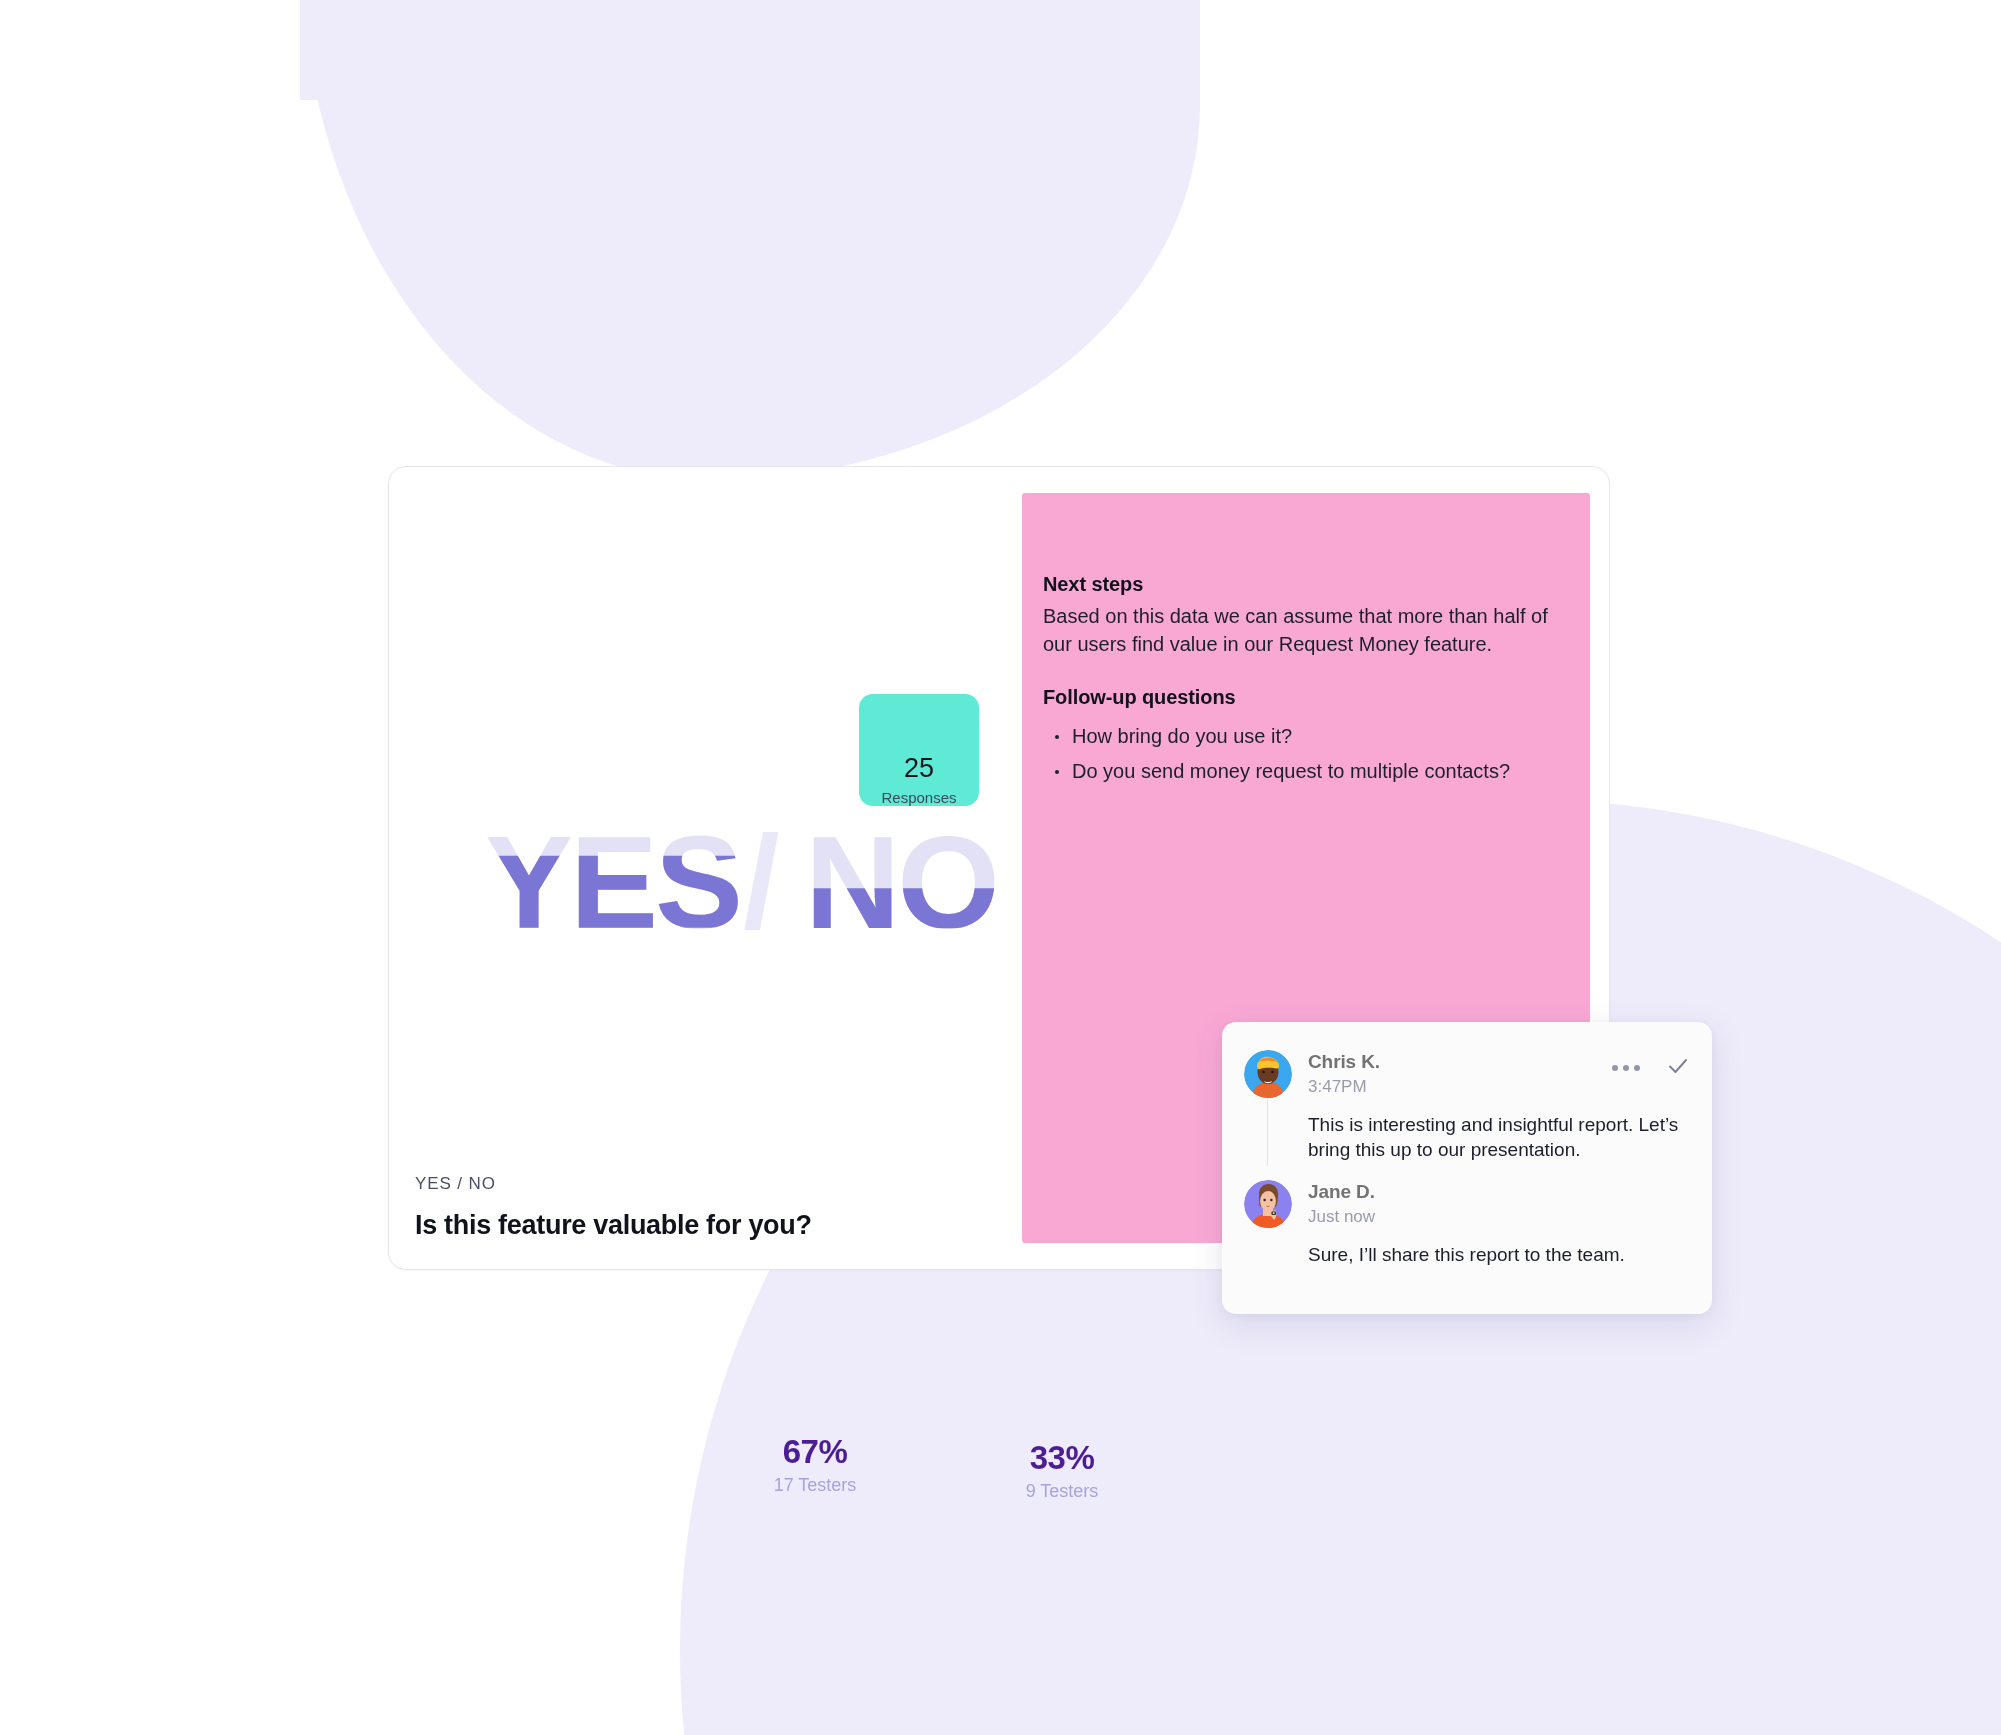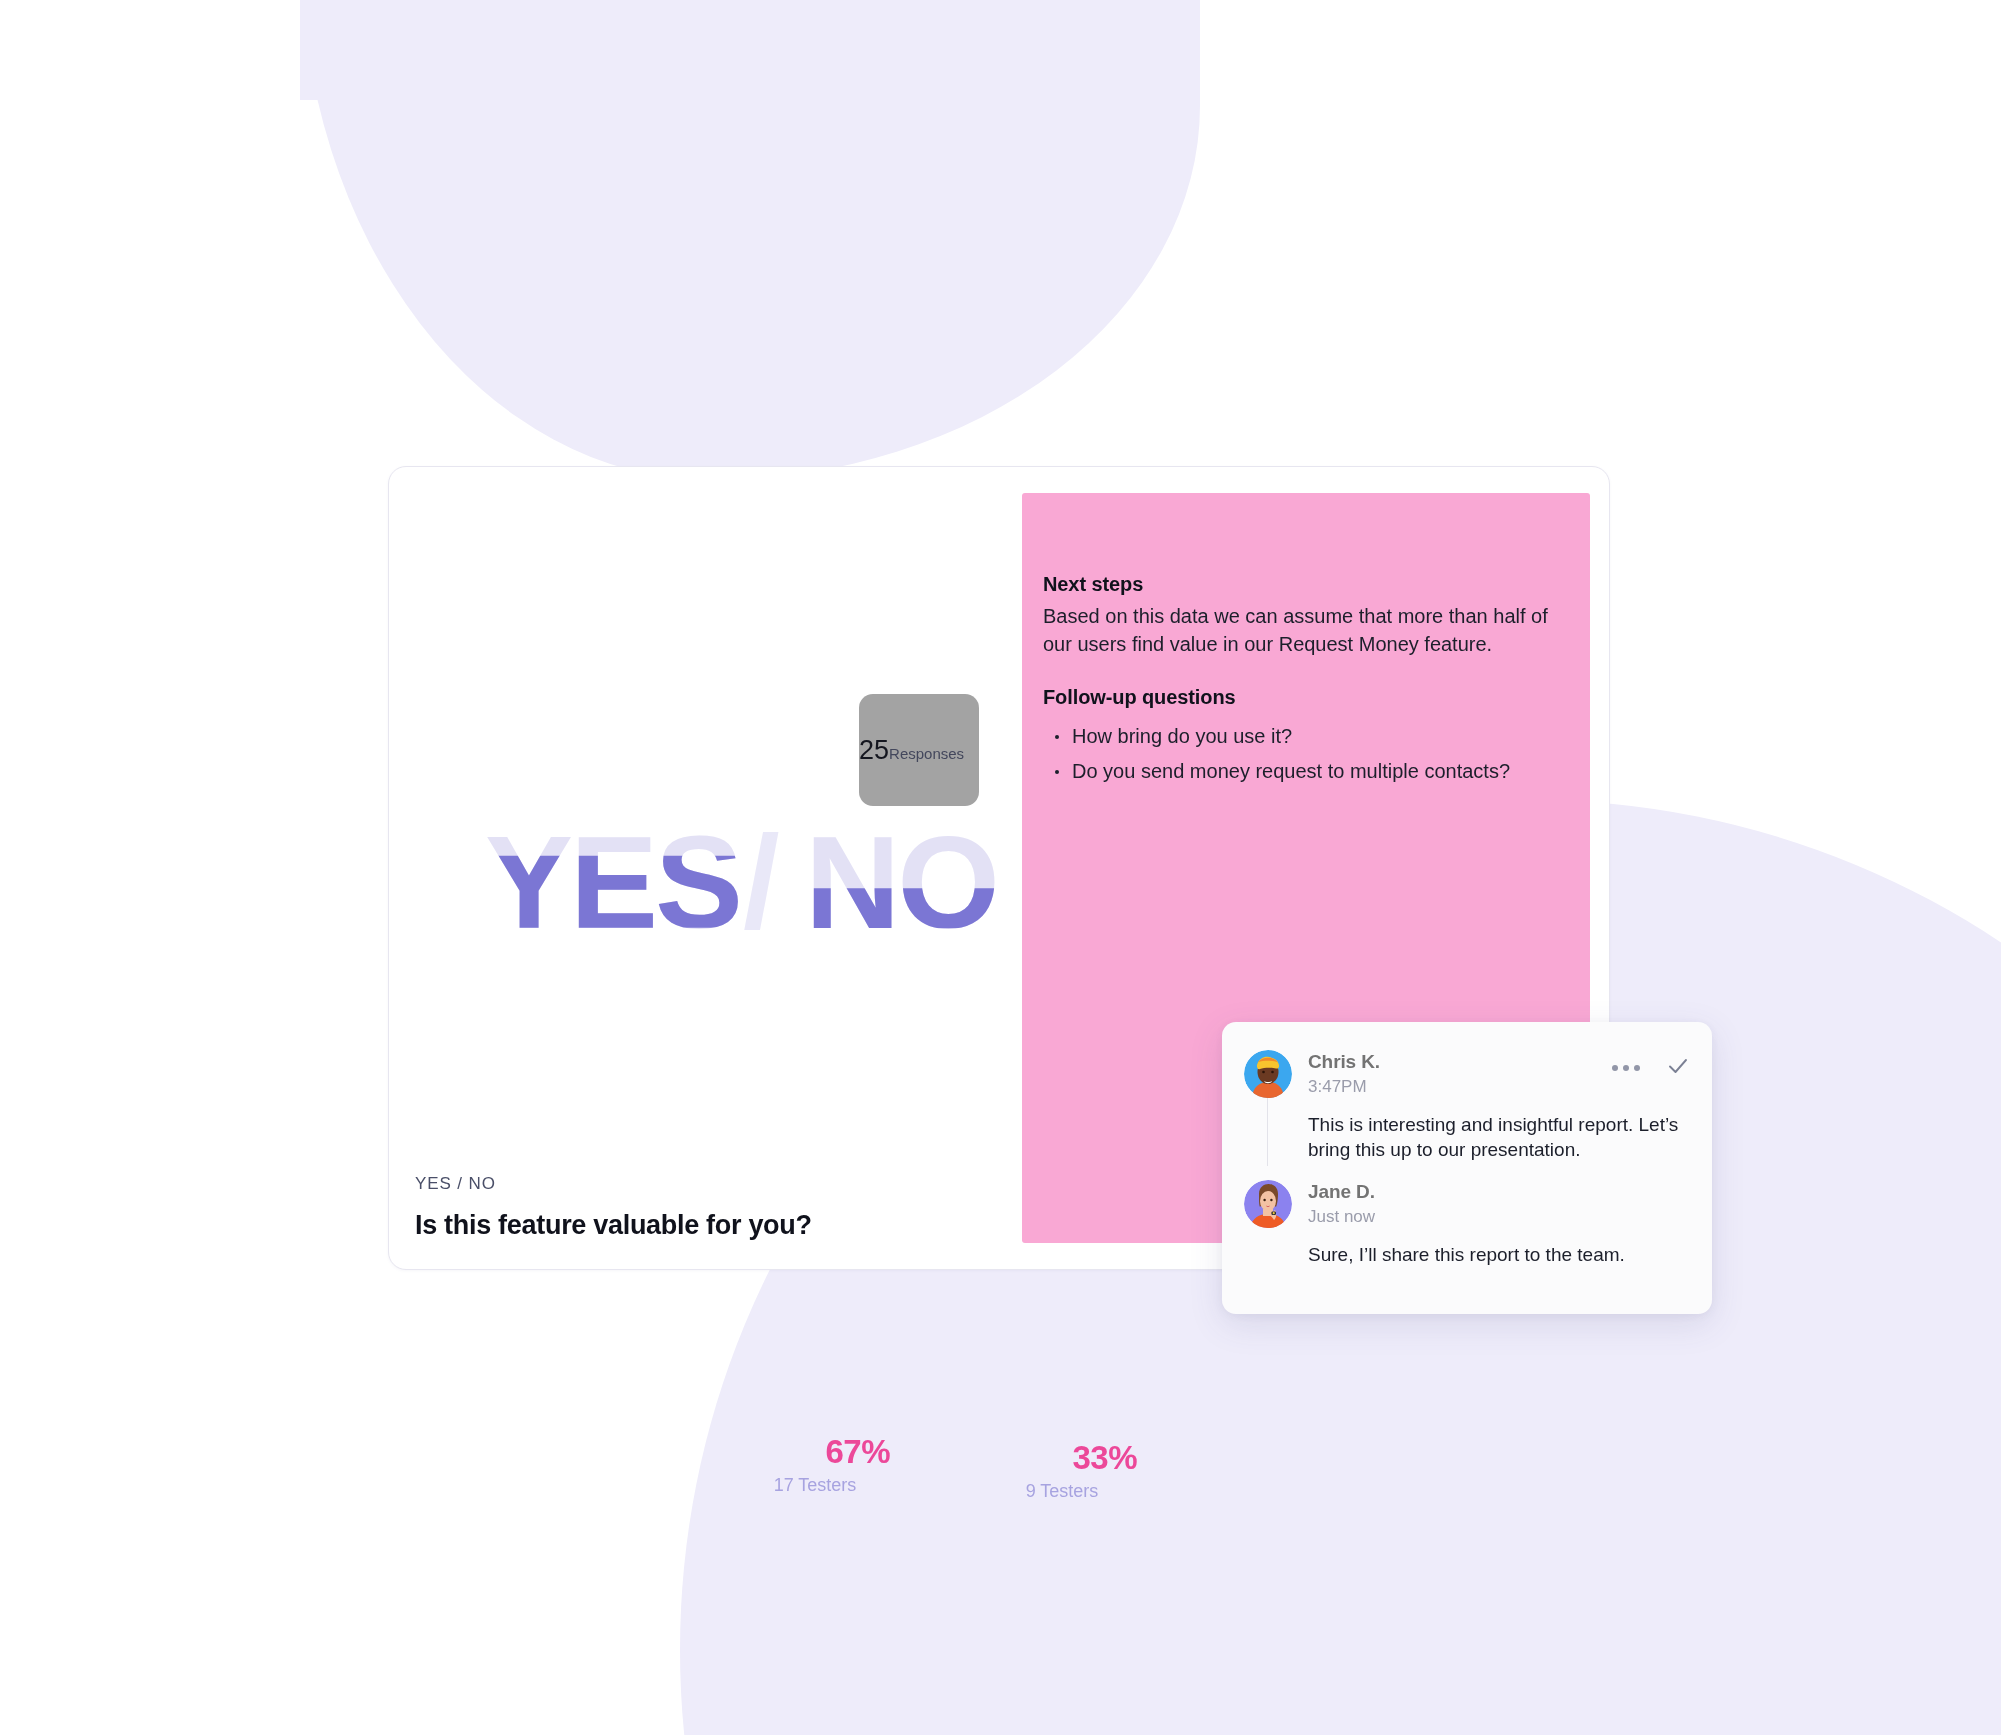"25" .responses-badge { background: #a3a3a3 -> #5eead4; flex-direction: row -> column; justify-content: flex-start -> flex-end }
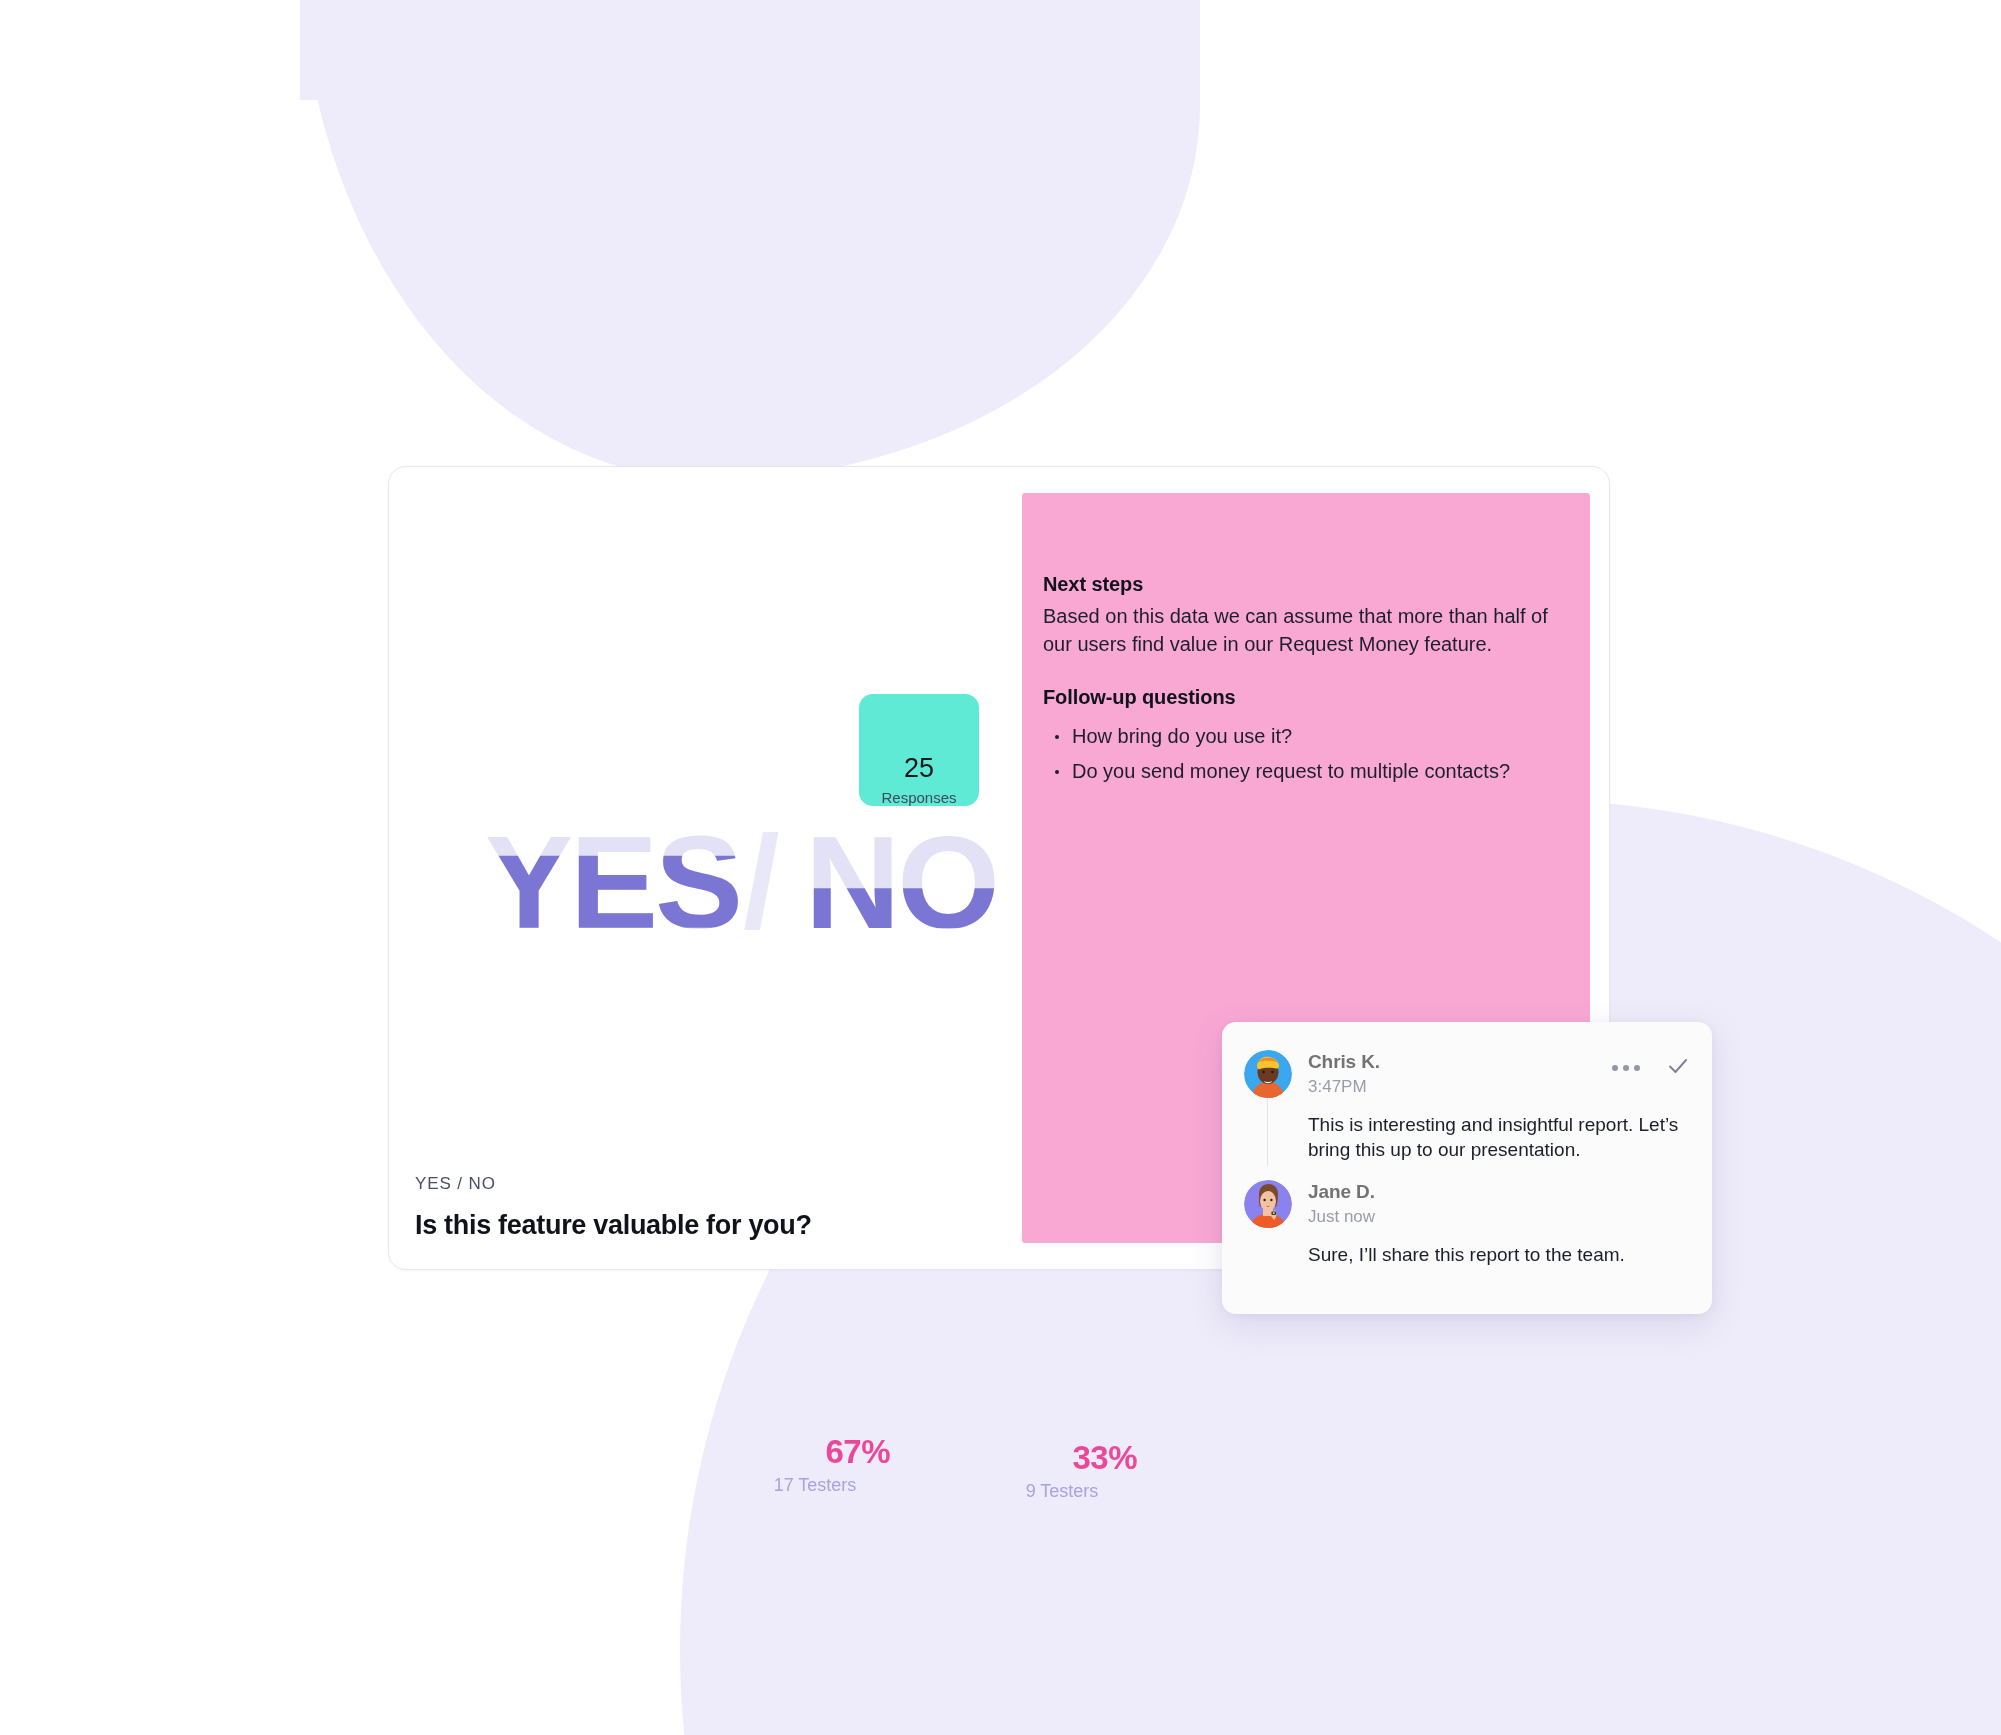"67%" .pct-block .pct { color: #ec4899 -> #4c1d95; text-align: right -> none }
